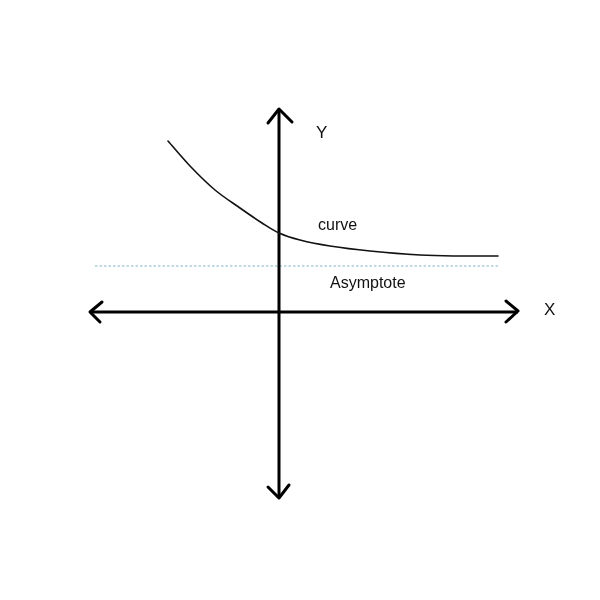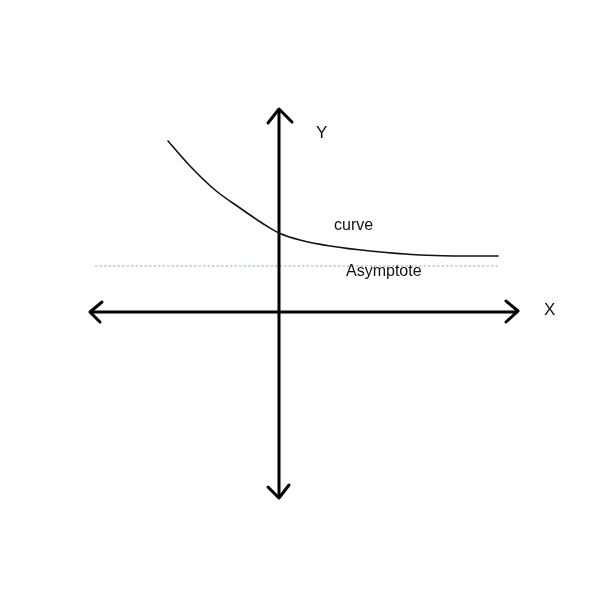"curve" .ann-lbl { margin-left: 16px -> none }
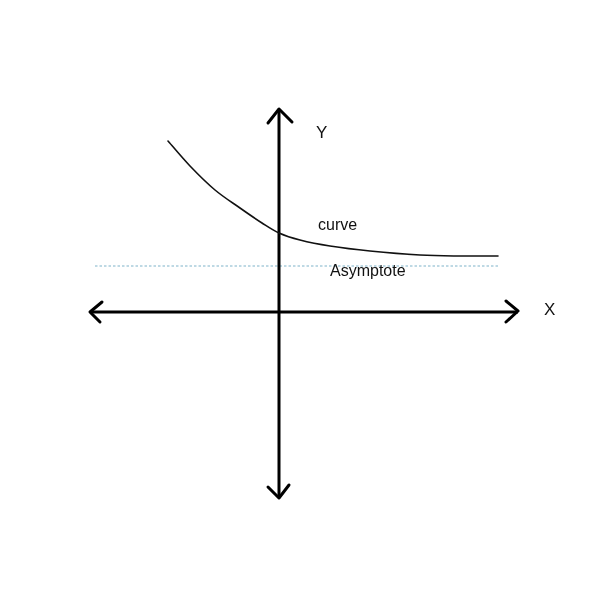"Asymptote" span.lbl { top: 262px -> 274px }
